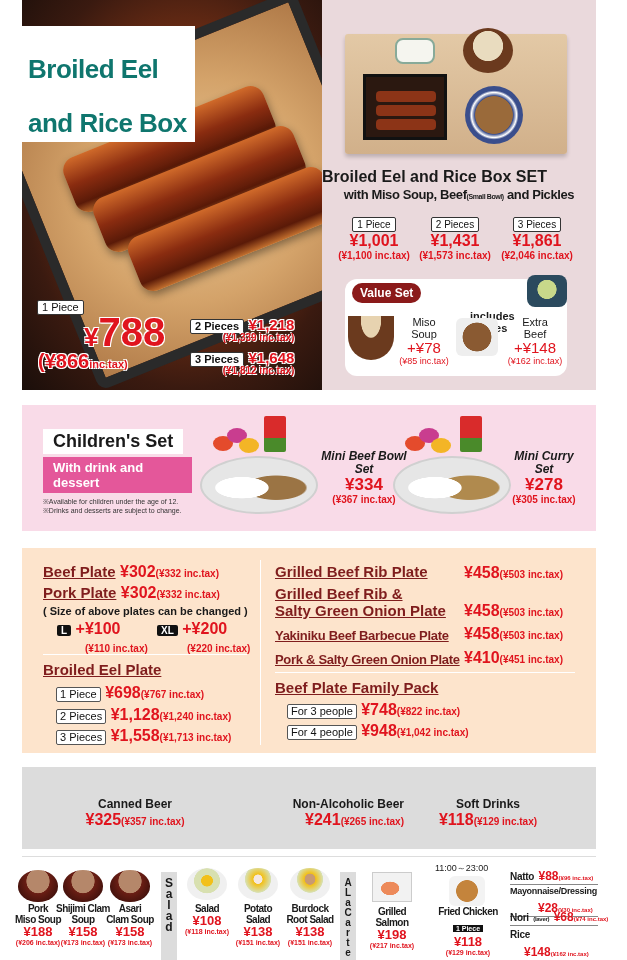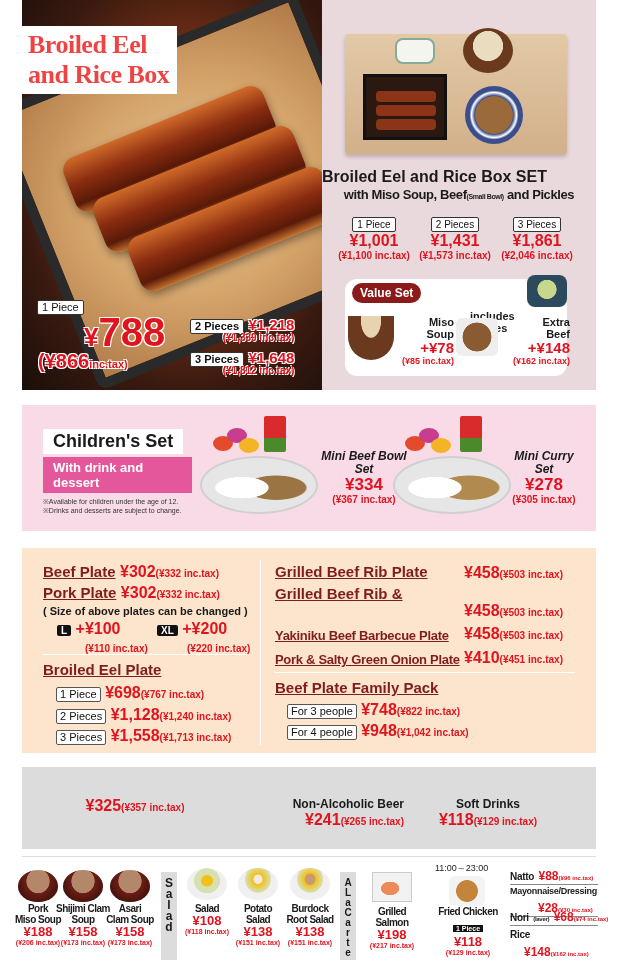"Broiled Eel" .title-box span { color: #ef4444 -> #0f766e; font-family: Liberation Serif, serif -> Liberation Sans, sans-serif; margin-top: none -> 24px }
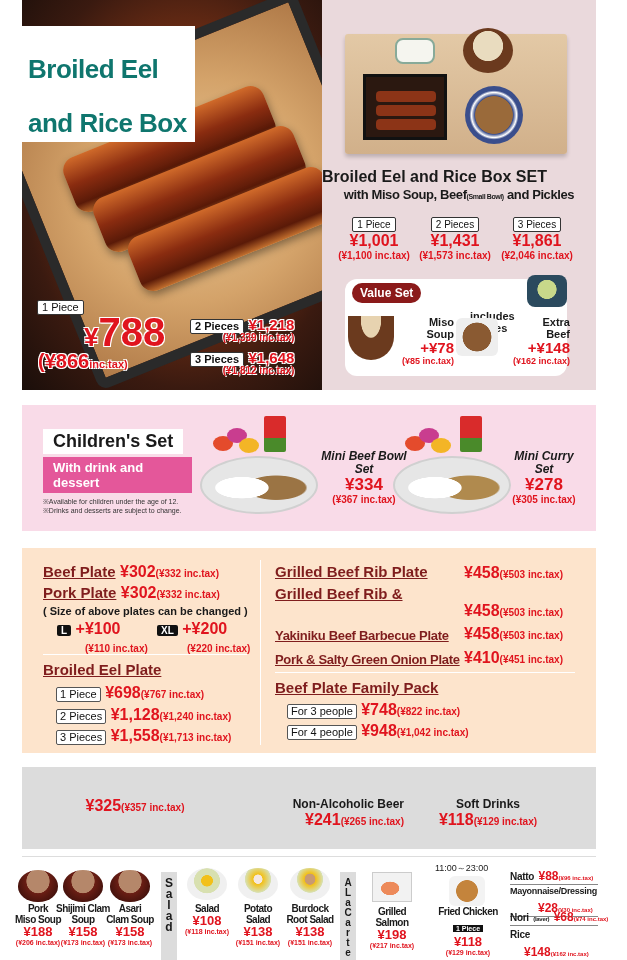"Miso" .vs-item { font-weight: bold -> normal; text-align: right -> center }
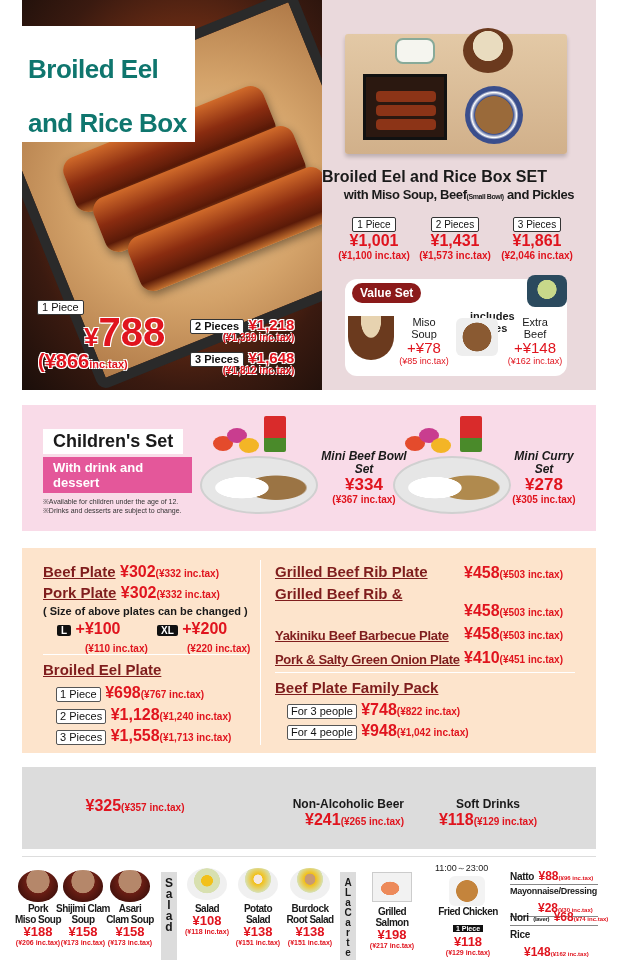"Salty Green Onion Plate" span.nm { html: none -> <span>Salty Green Onion Plate</span> }
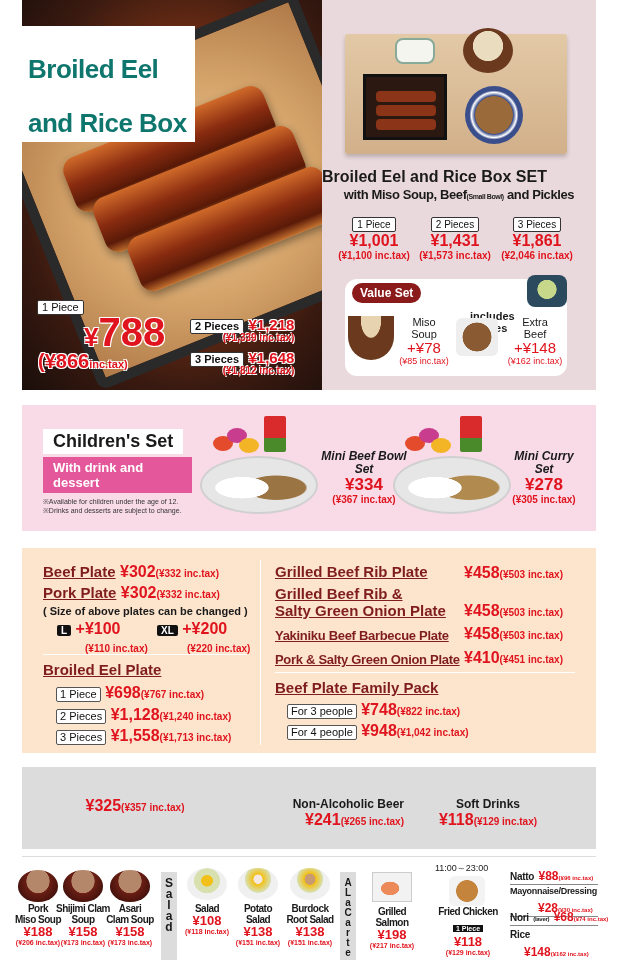"Canned Beer" span.nm { html: none -> <span>Canned Beer</span> }
